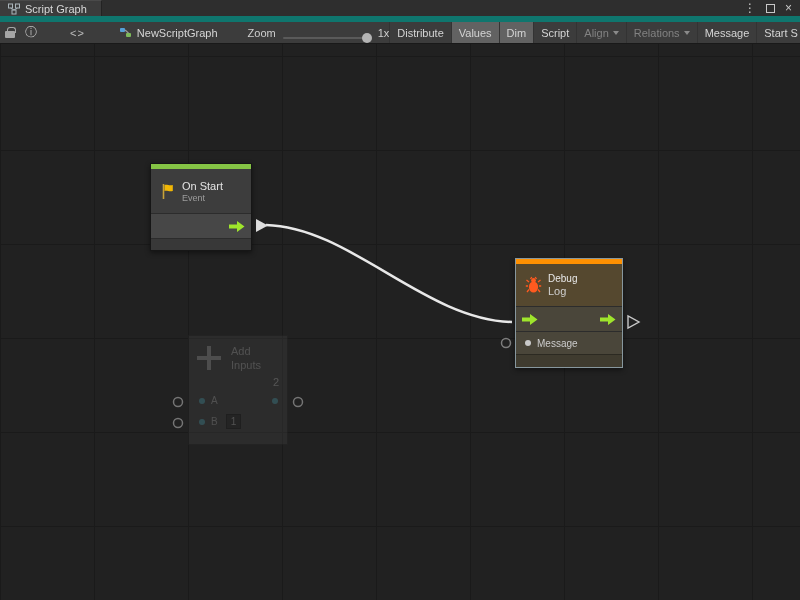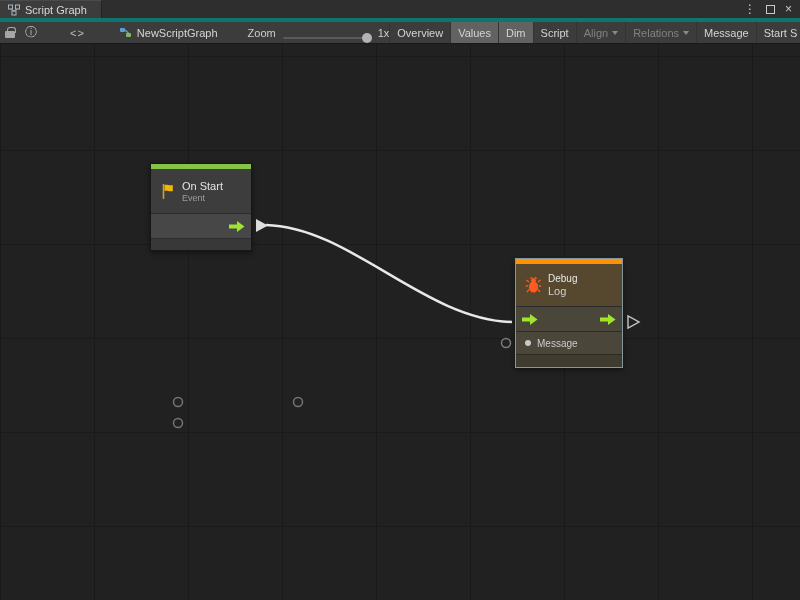"Script Graph" .titlebar { border-bottom: 4px solid #0f766e -> 6px solid #0f766e }
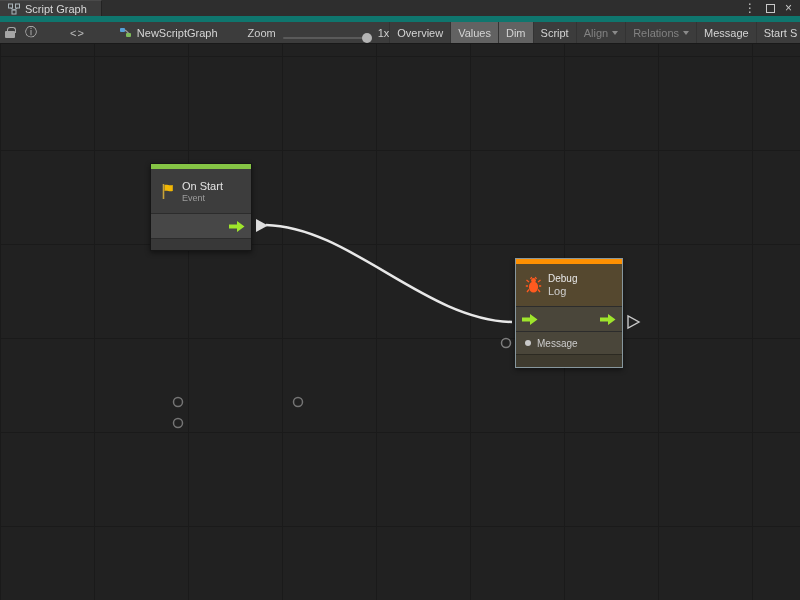"Overview" span.tb-btn { text: Overview -> Distribute }
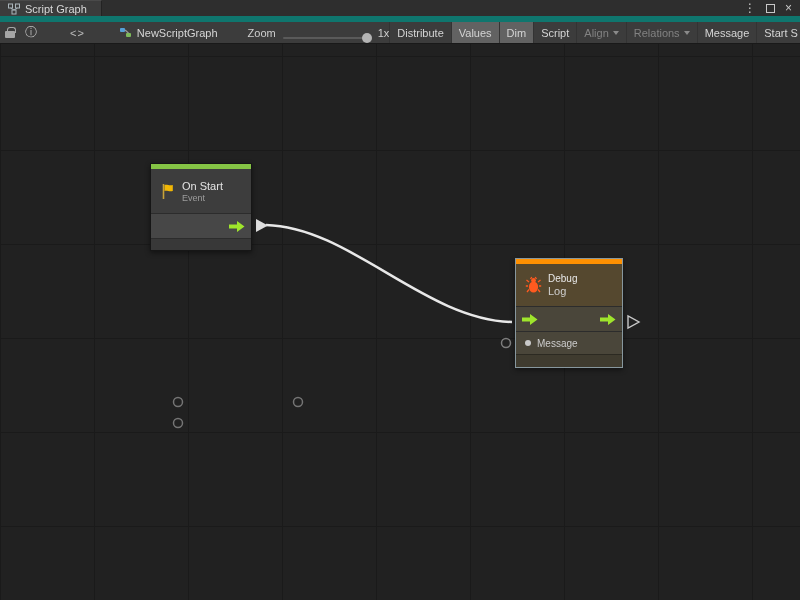"Add" div.node { html: none -> <div> <div> <span></span> <span> <span>Add</span><br> <span>Inputs</span> </span> <span>2</span> </div> <div> <span></span> <span>A</span> <span></span> </div> <div> <span></span> <span>B</span> <span>1</span> </div> </div> }
